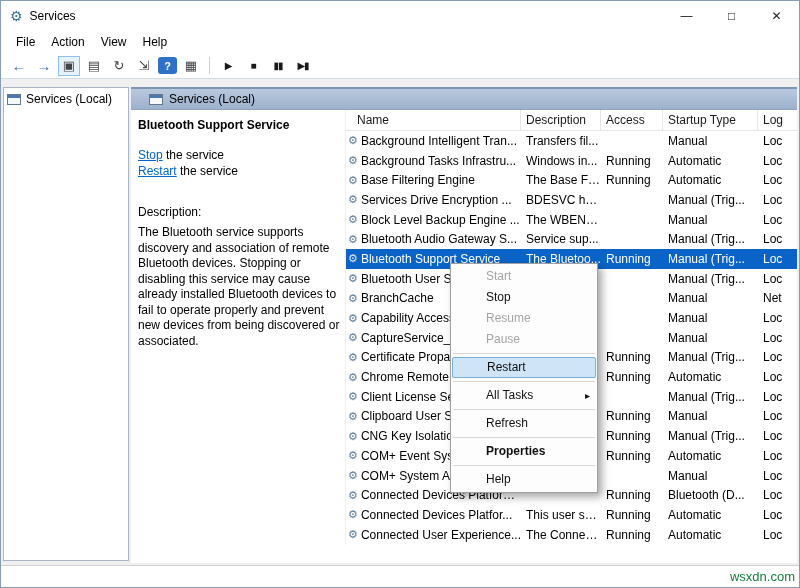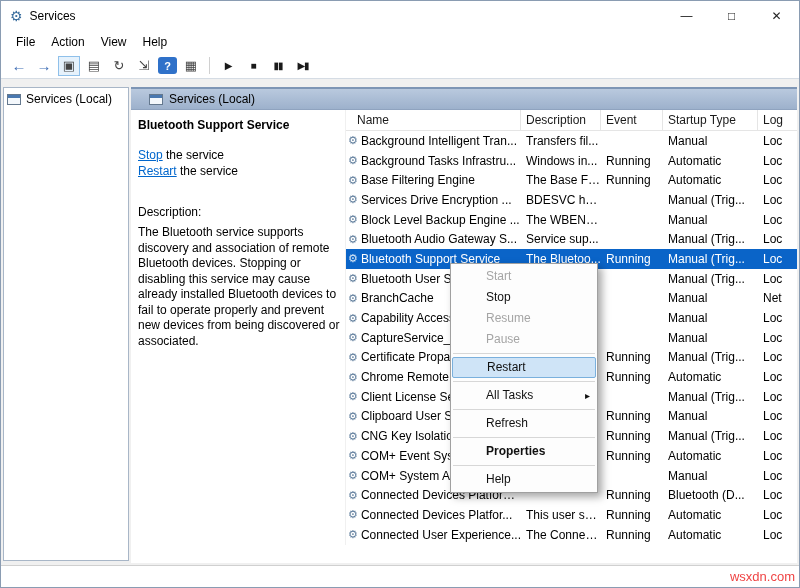"Event" span.hcell { text: Event -> Access }
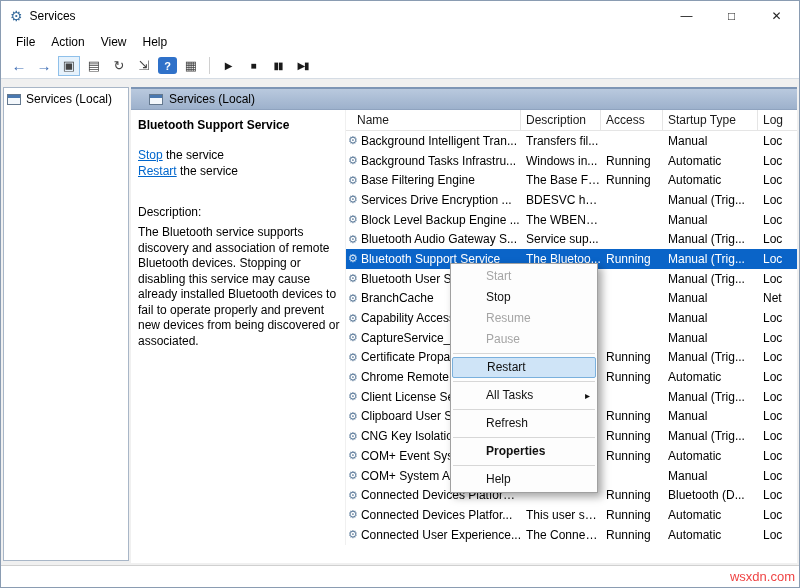"wsxdn.com" .watermark { color: #ef4444 -> #15803d }
